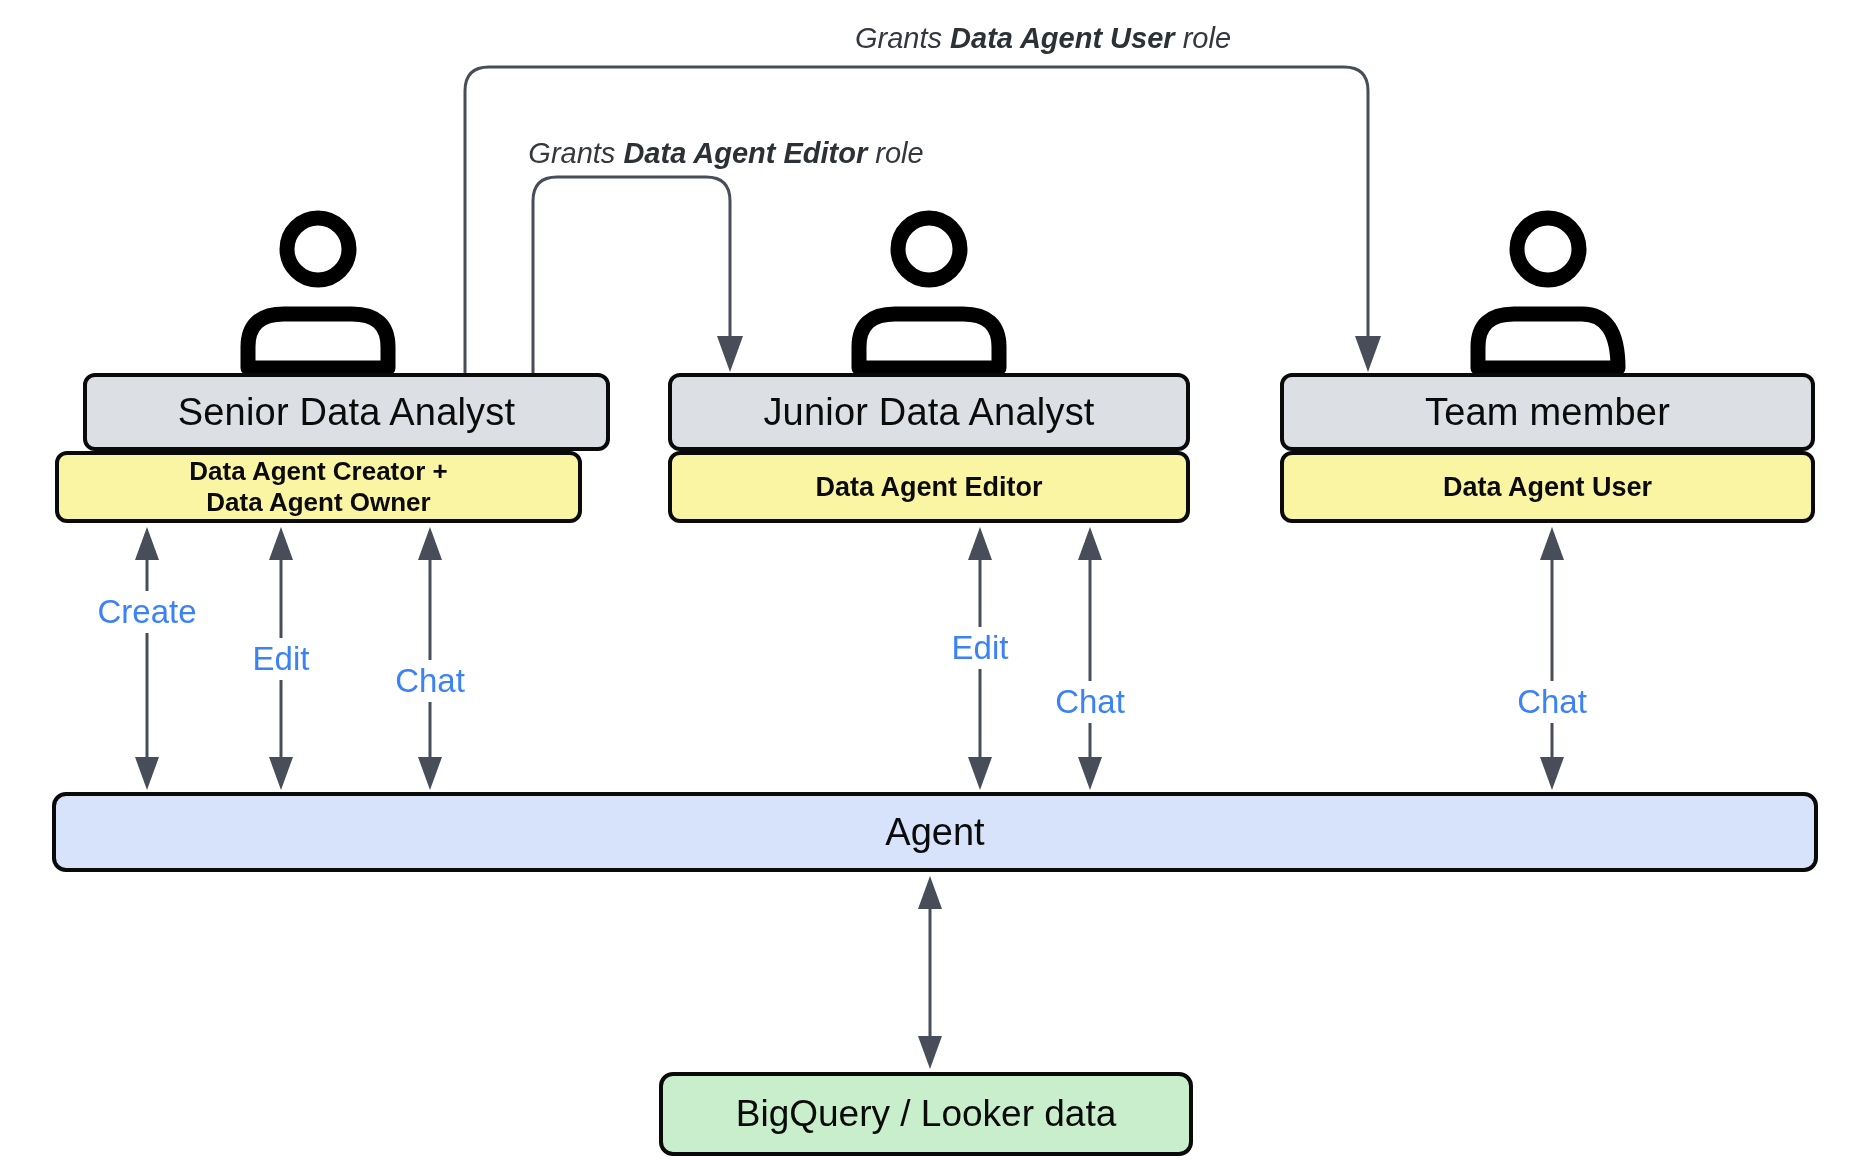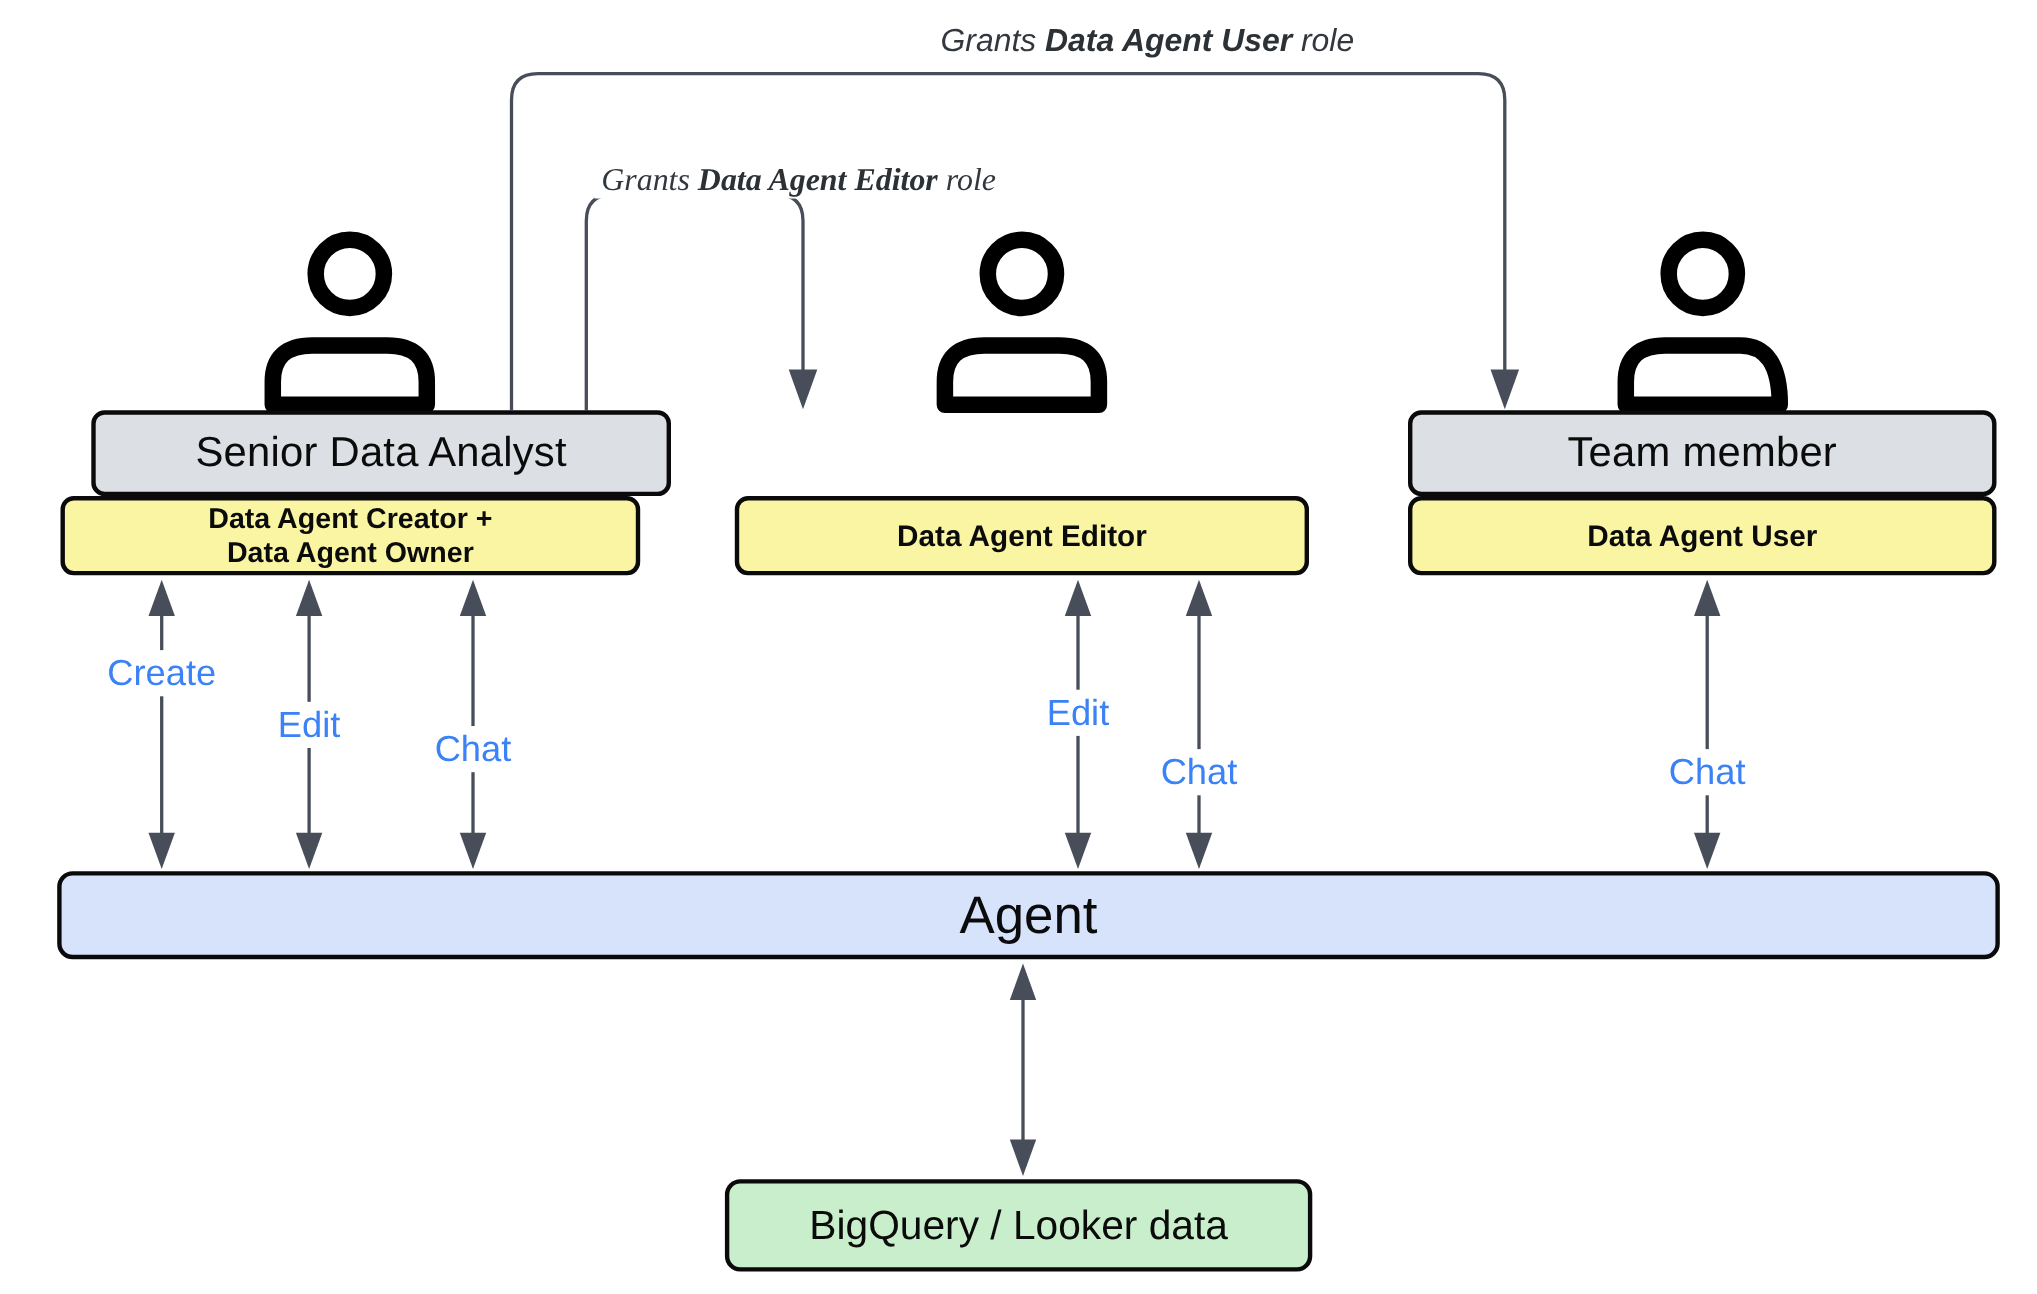"Grants Data Agent Editor role" div.grant-label { font-family: Liberation Serif, serif -> none; top: 164px -> 153px }
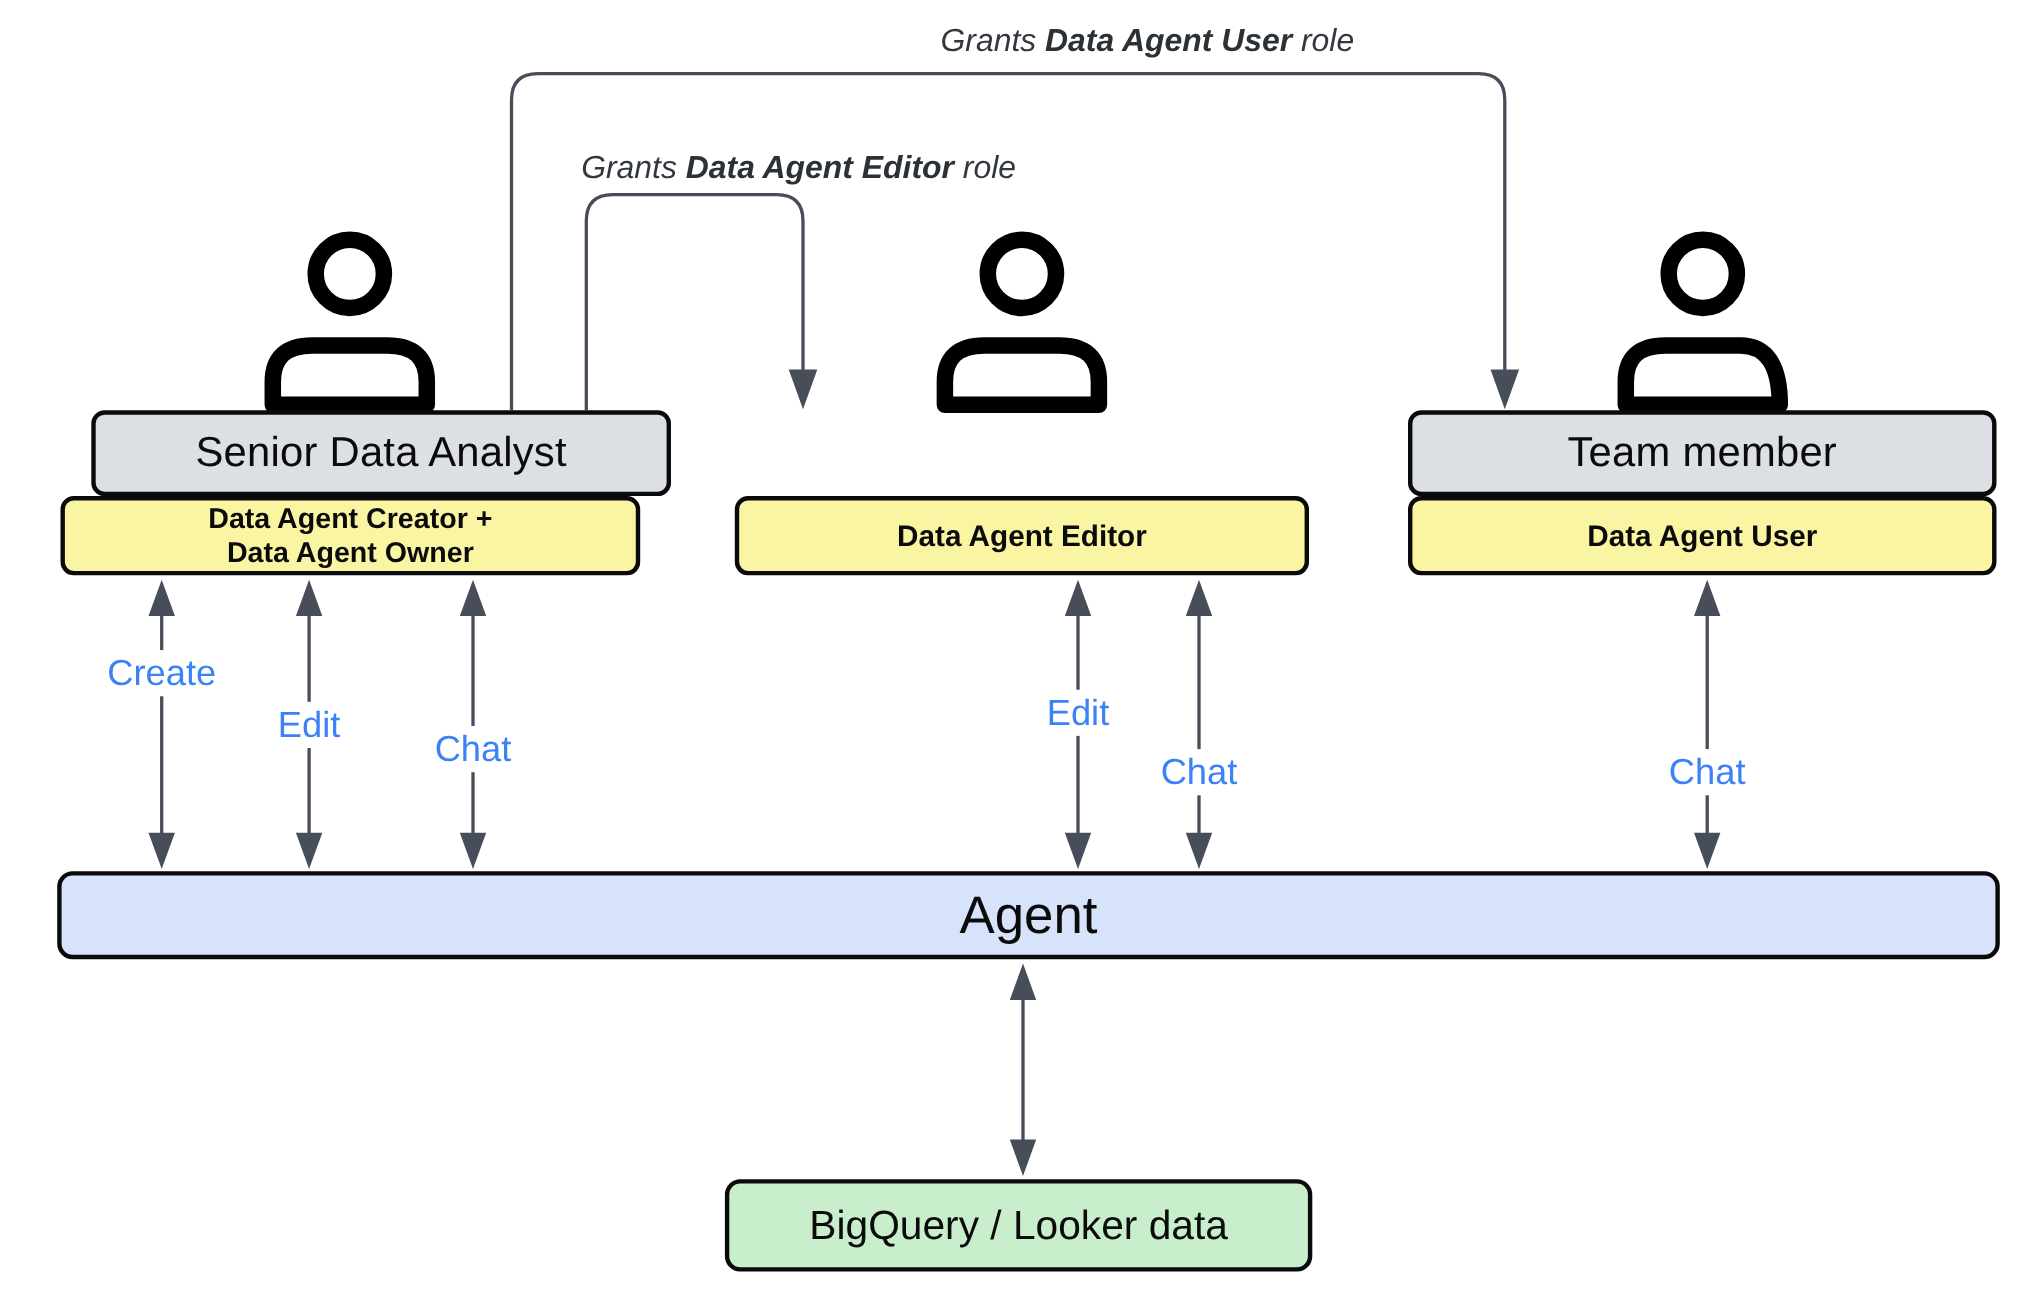"Junior Data Analyst" div.box { html: none -> <div>Junior Data Analyst</div> }
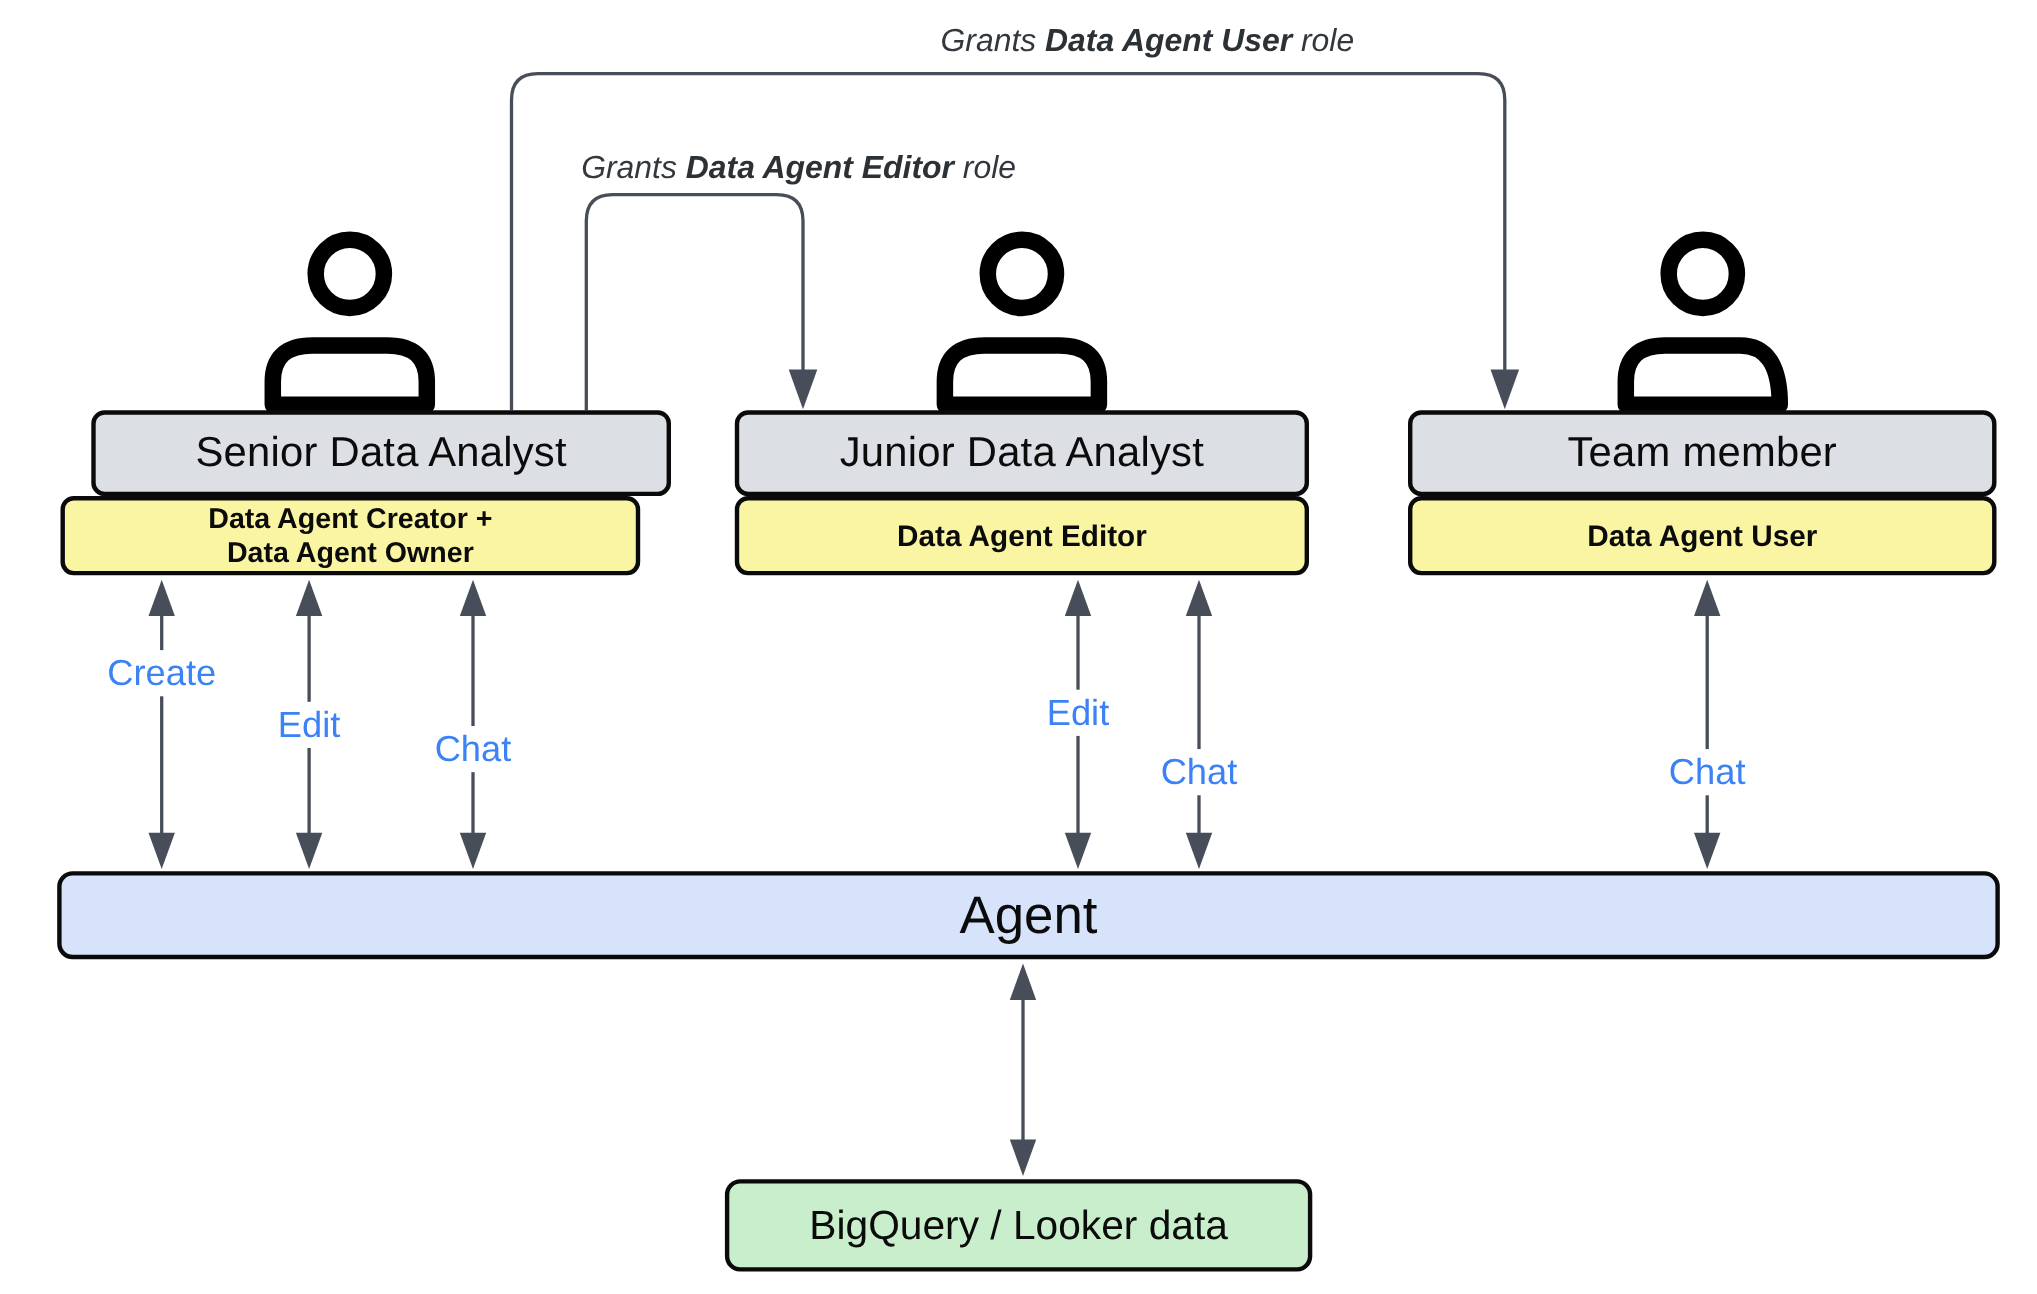"Agent" .agent-bar { font-size: 48px -> 38px }
